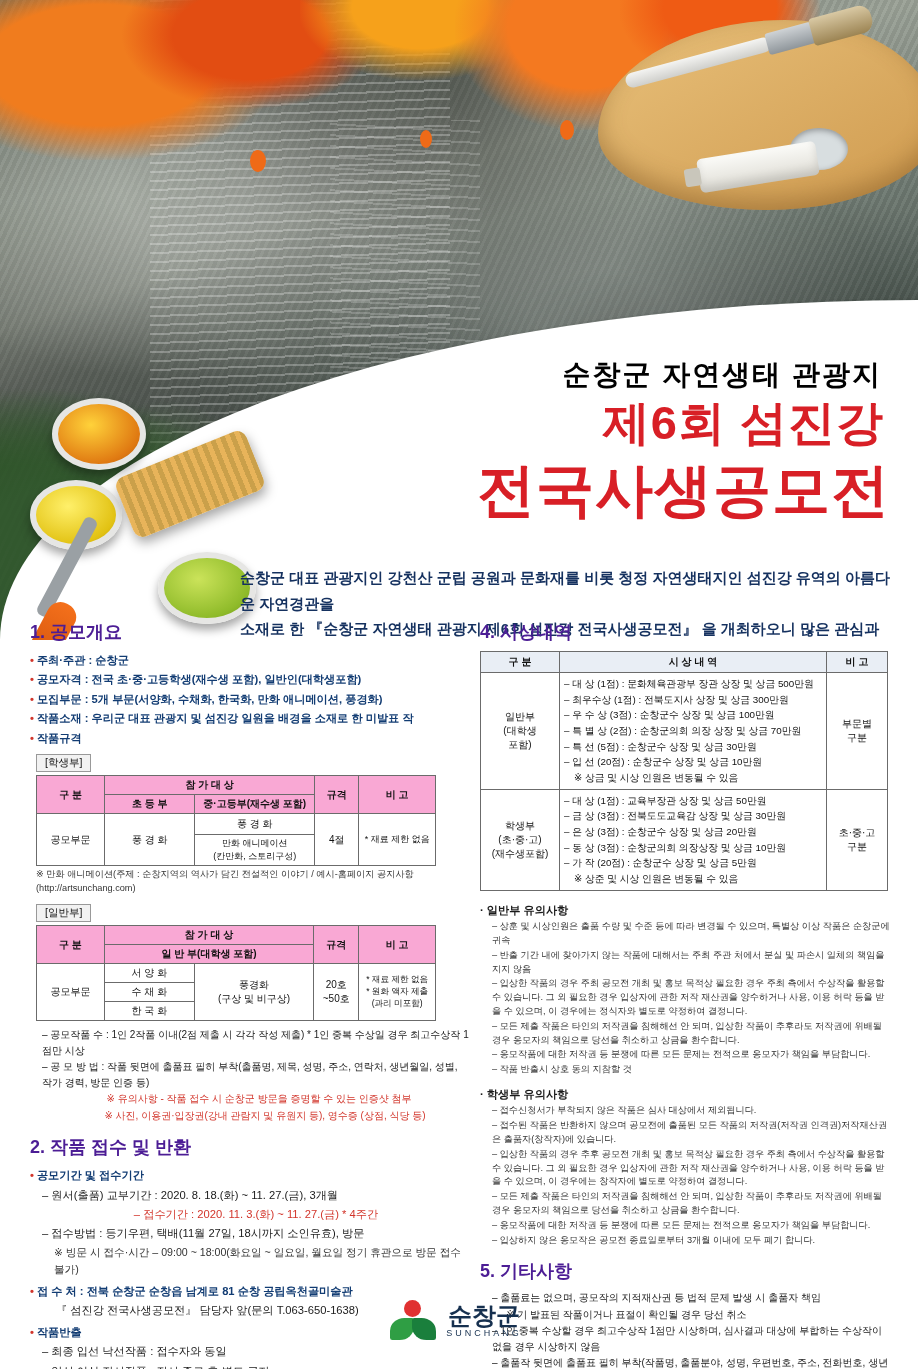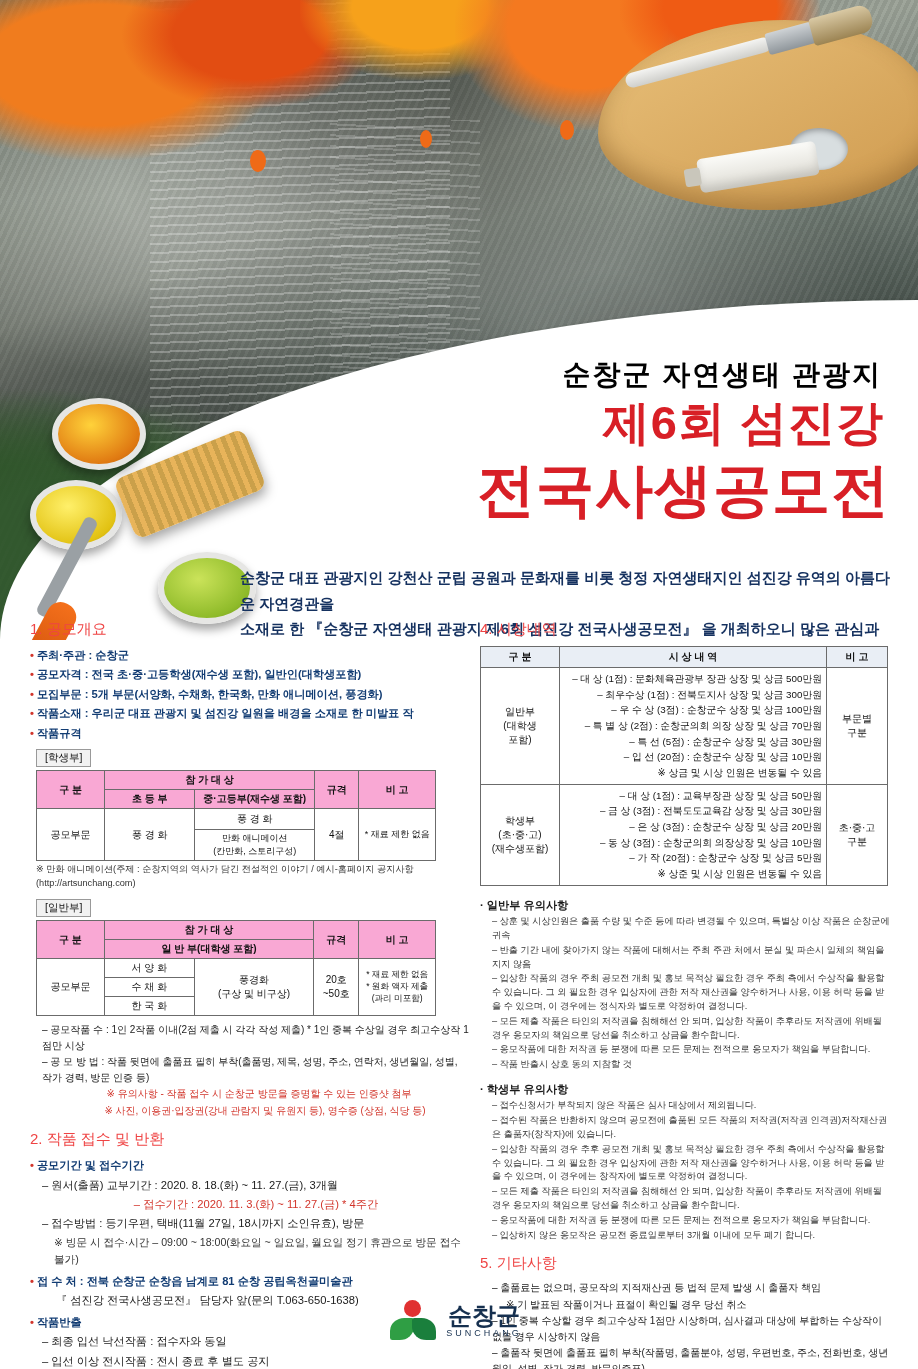"1. 공모개요" h2.sec { color: #ef4444 -> #4c1d95; font-size: 15px -> 18px; font-weight: normal -> bold }
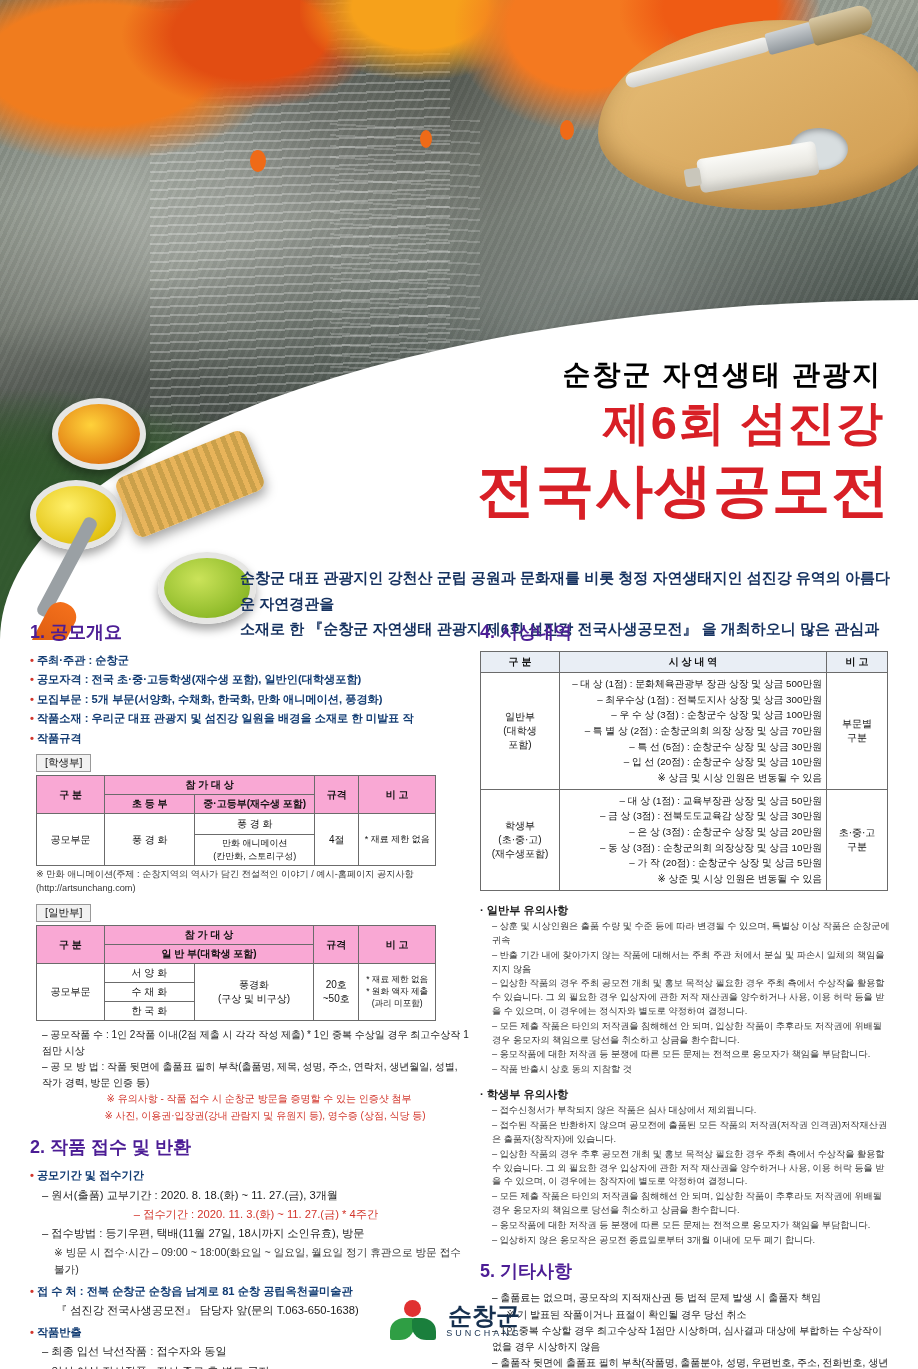"– 대 상 (1점) :" table.t2 td.l { text-align: right -> left }
